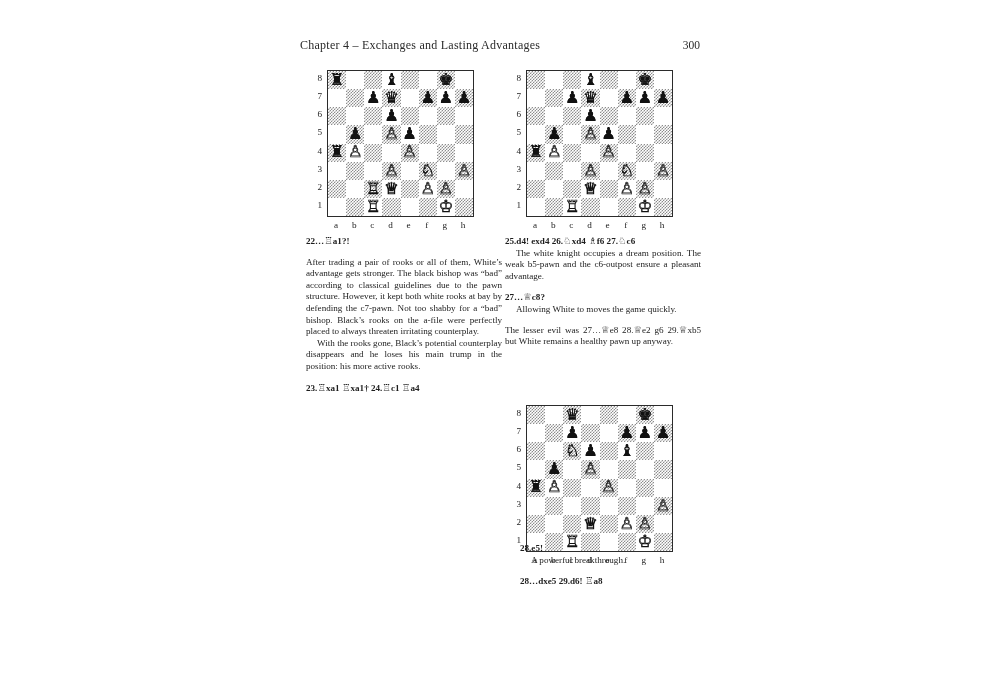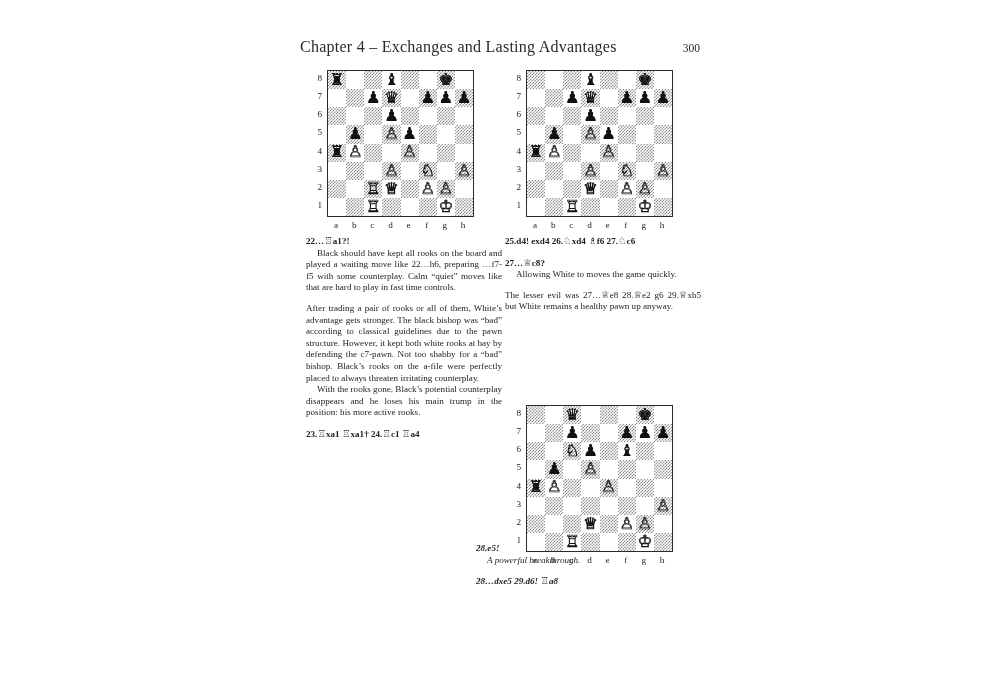"Chapter 4 – Exchanges and" .header-title { font-size: 16px -> 12px }
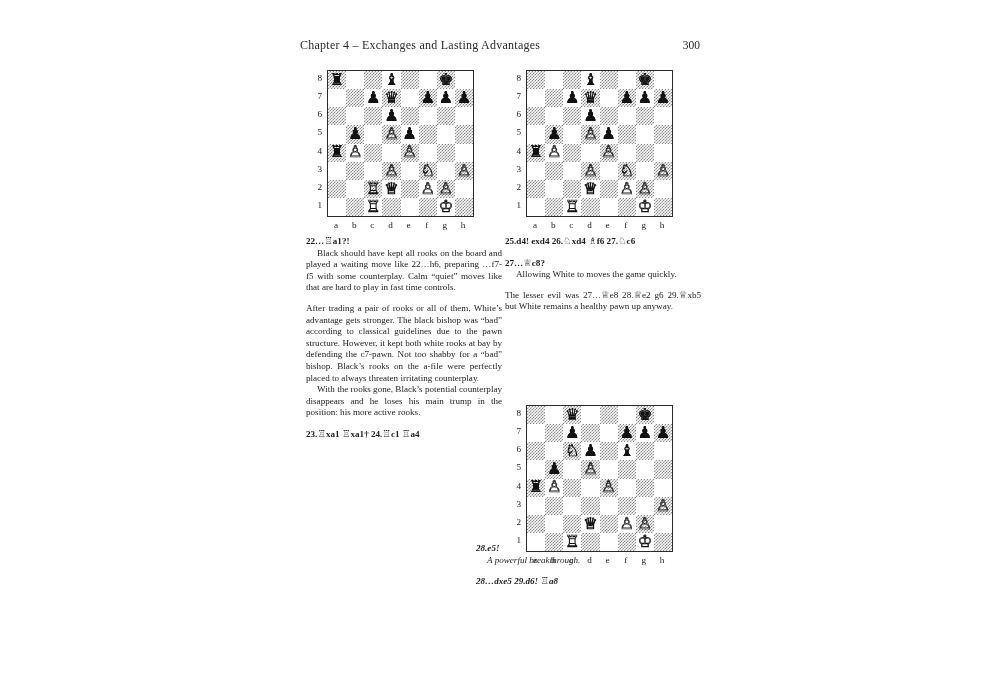"Black should have kept all" p.indent { html: <p>Black should have kept all rooks on the board and played a waiting move like 22…h6, preparing …f7-f5 with some counterplay. Calm “quiet” moves like that are hard to play in fast time controls.</p> -> none }
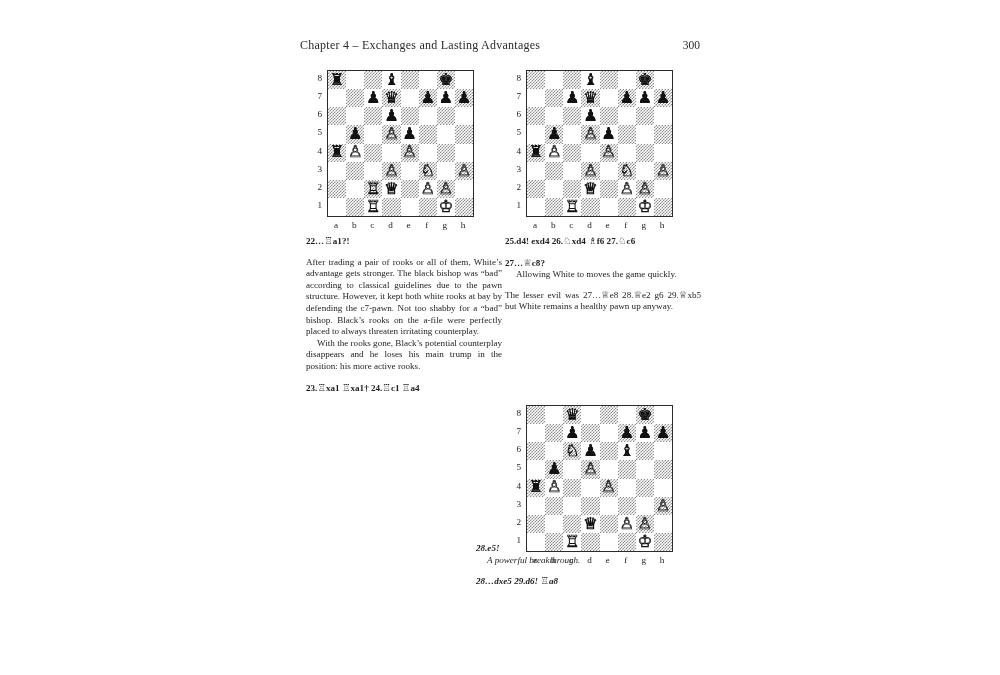"The white knight occupies a" p.indent { html: none -> <p>The white knight occupies a dream position. The weak b5-pawn and the c6-outpost ensure a pleasant advantage.</p> }
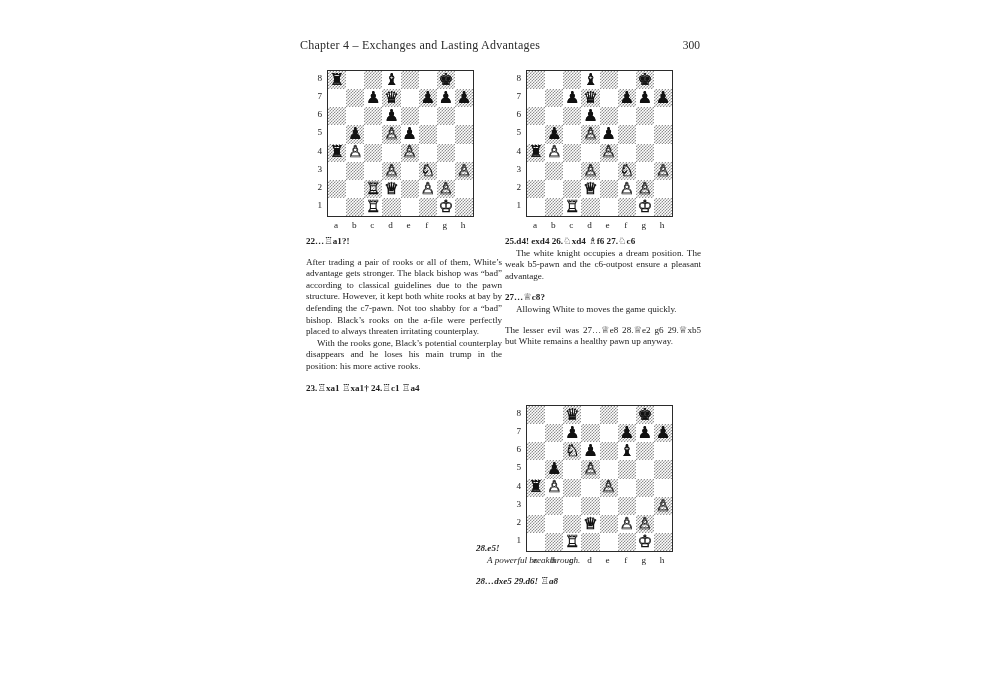"28.e5!" .col-right-2 { font-style: italic -> none; left: 476px -> 520px }
